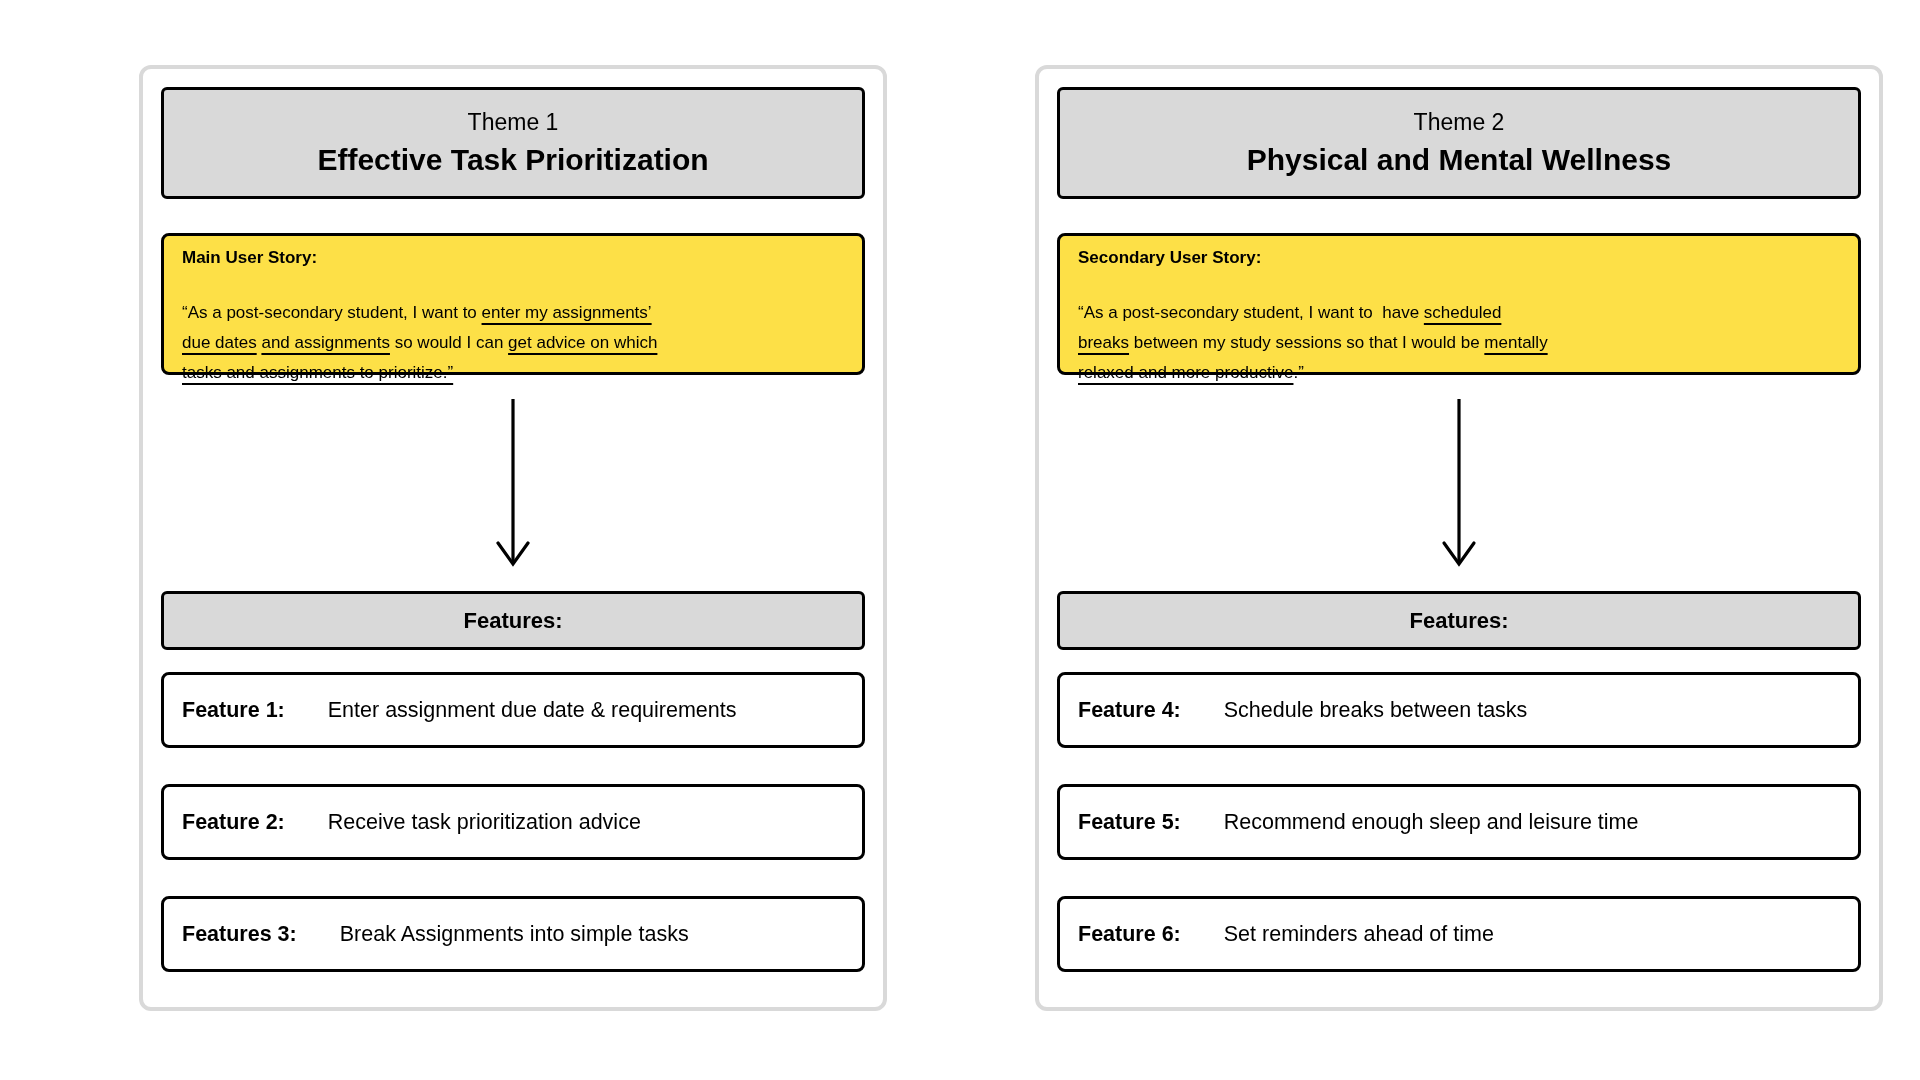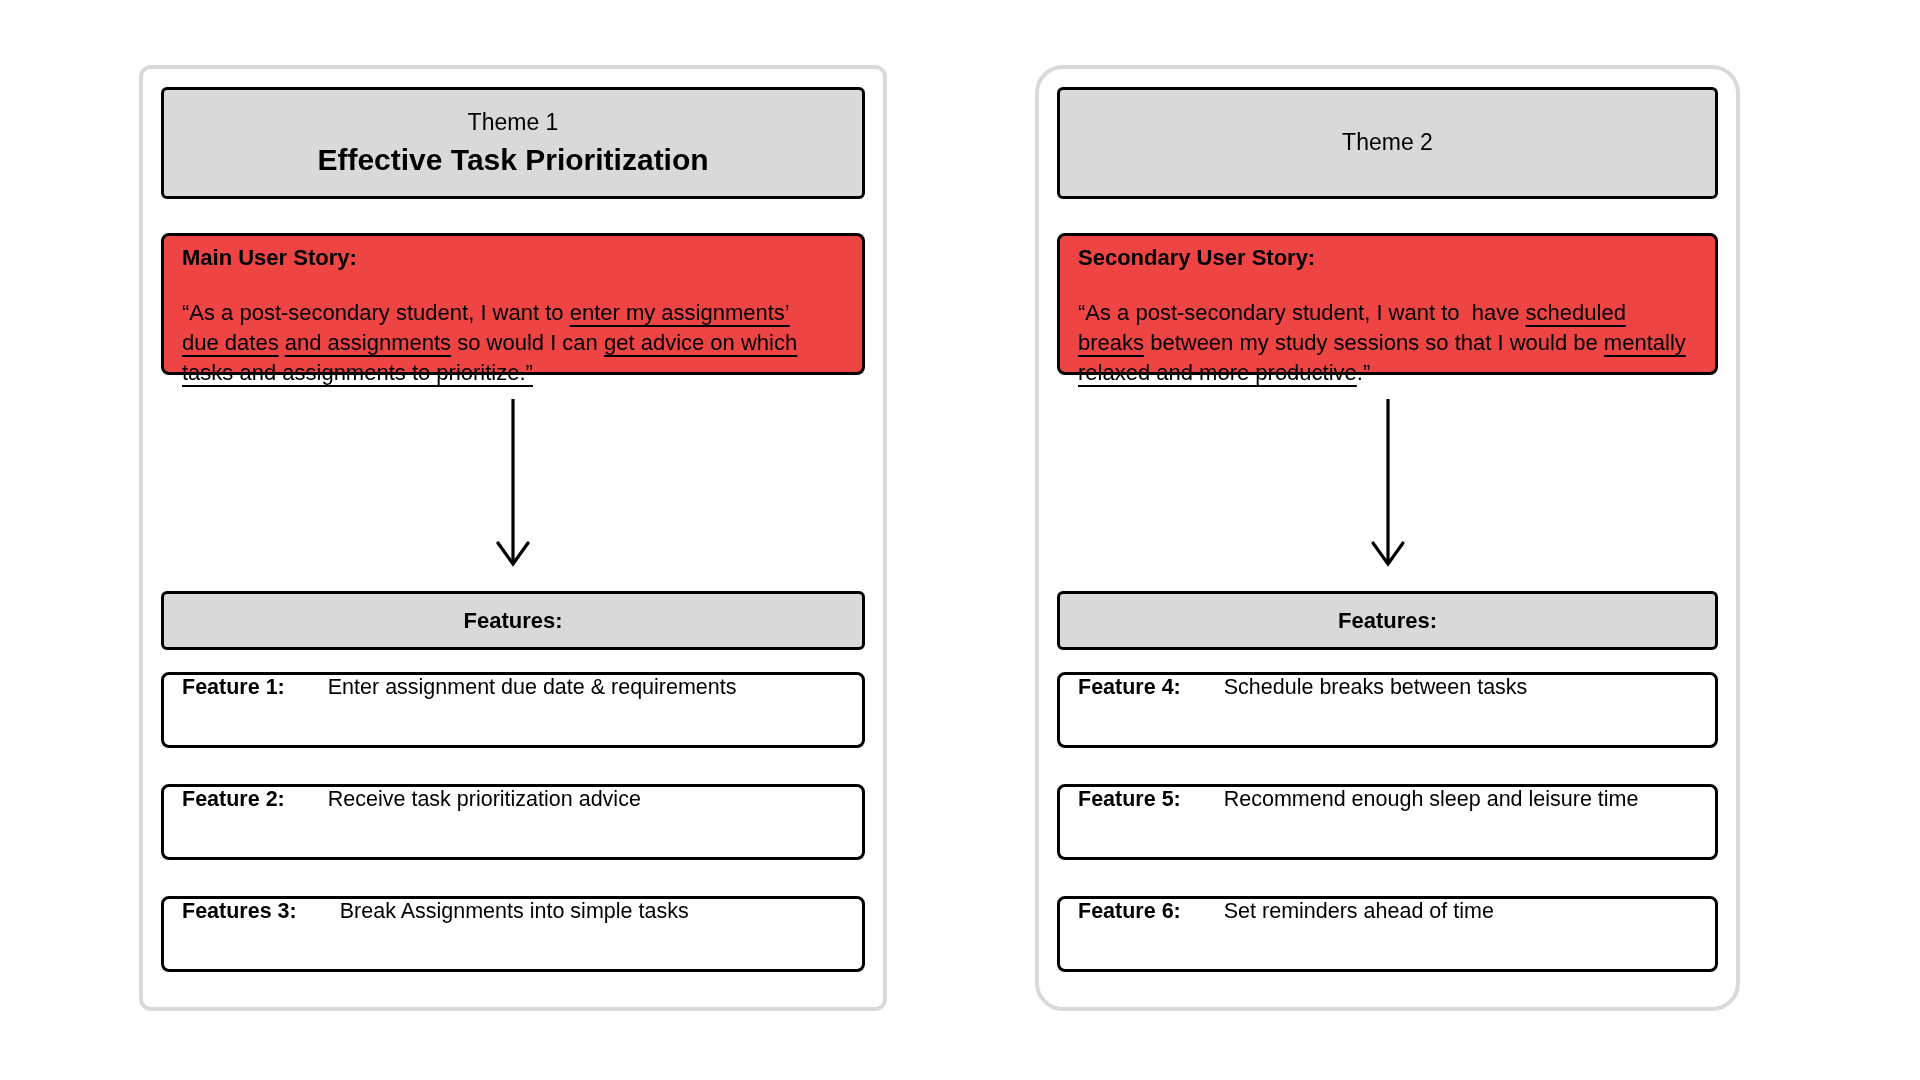"Theme 2" .panel.right { border-radius: 28px -> none; width: 705px -> 848px }
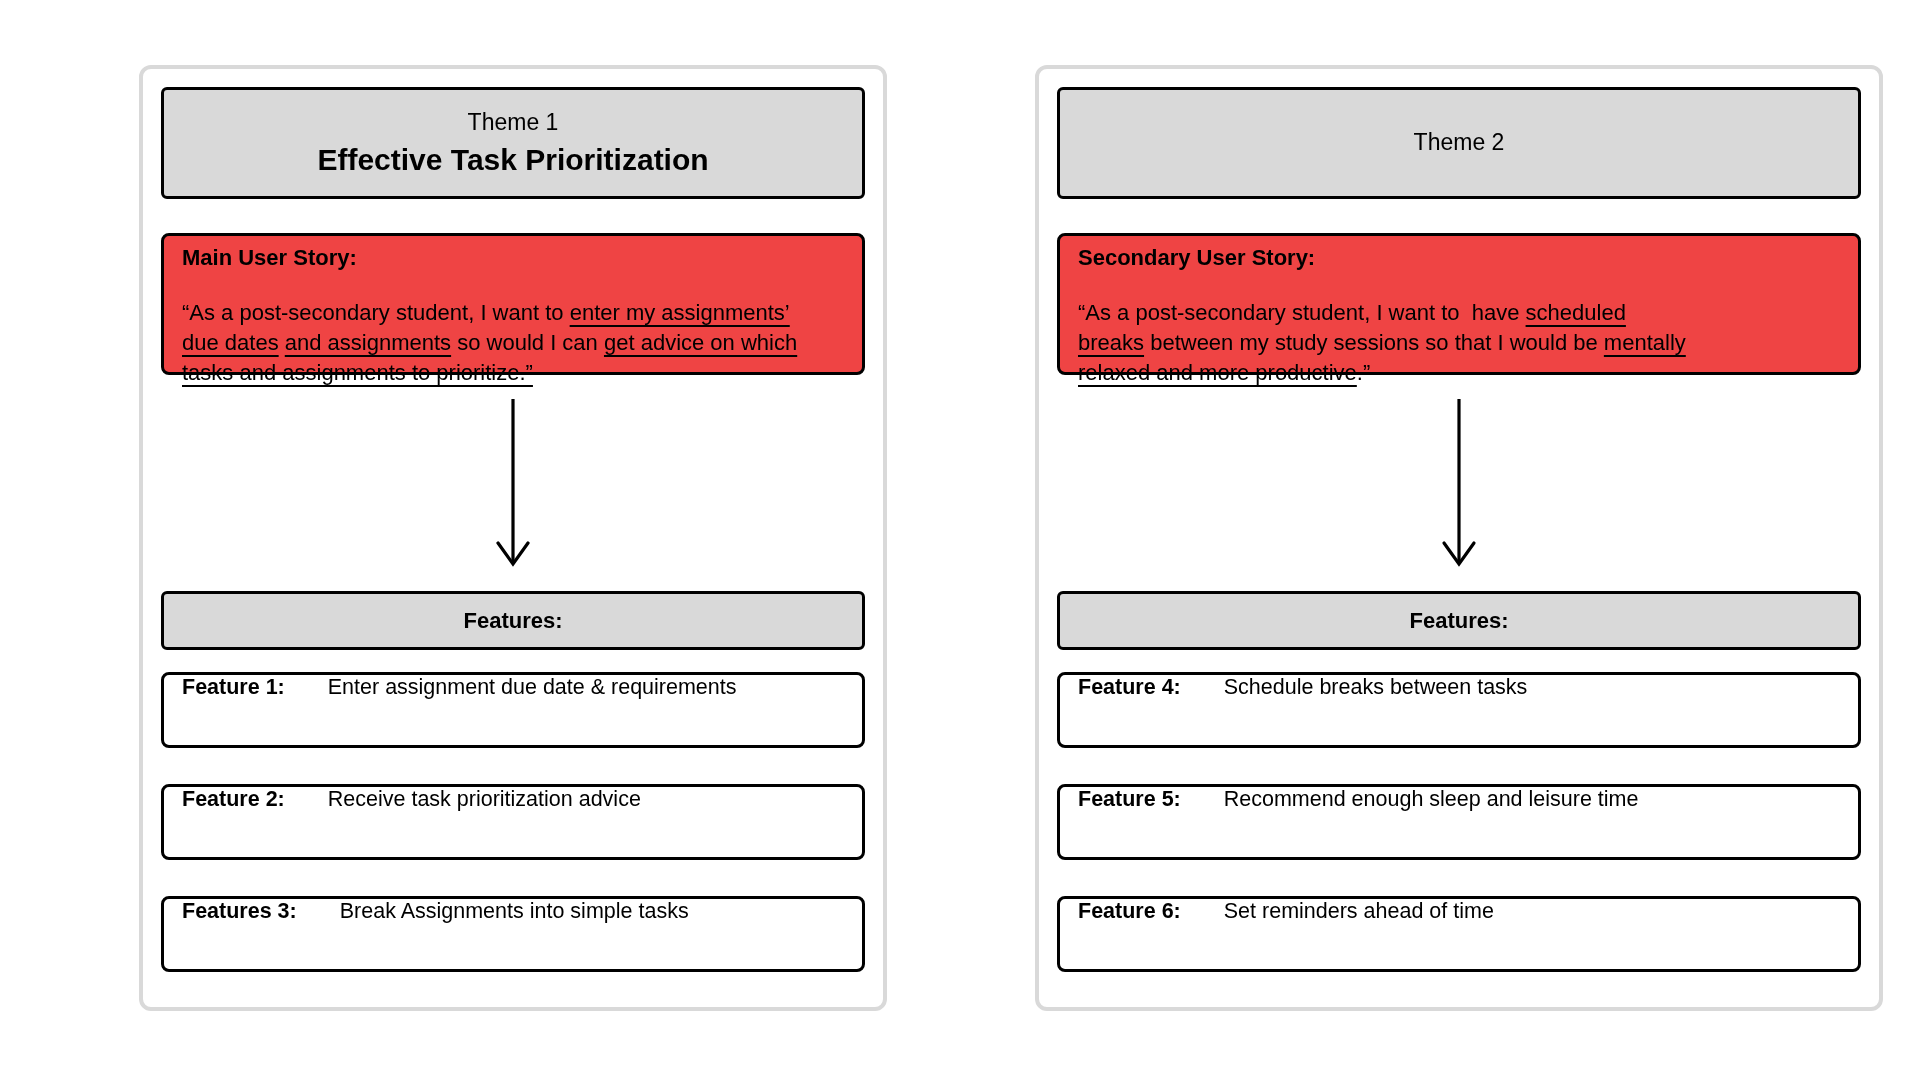"Physical and Mental Wellness" div.theme-title { html: none -> <div>Physical and Mental Wellness</div> }
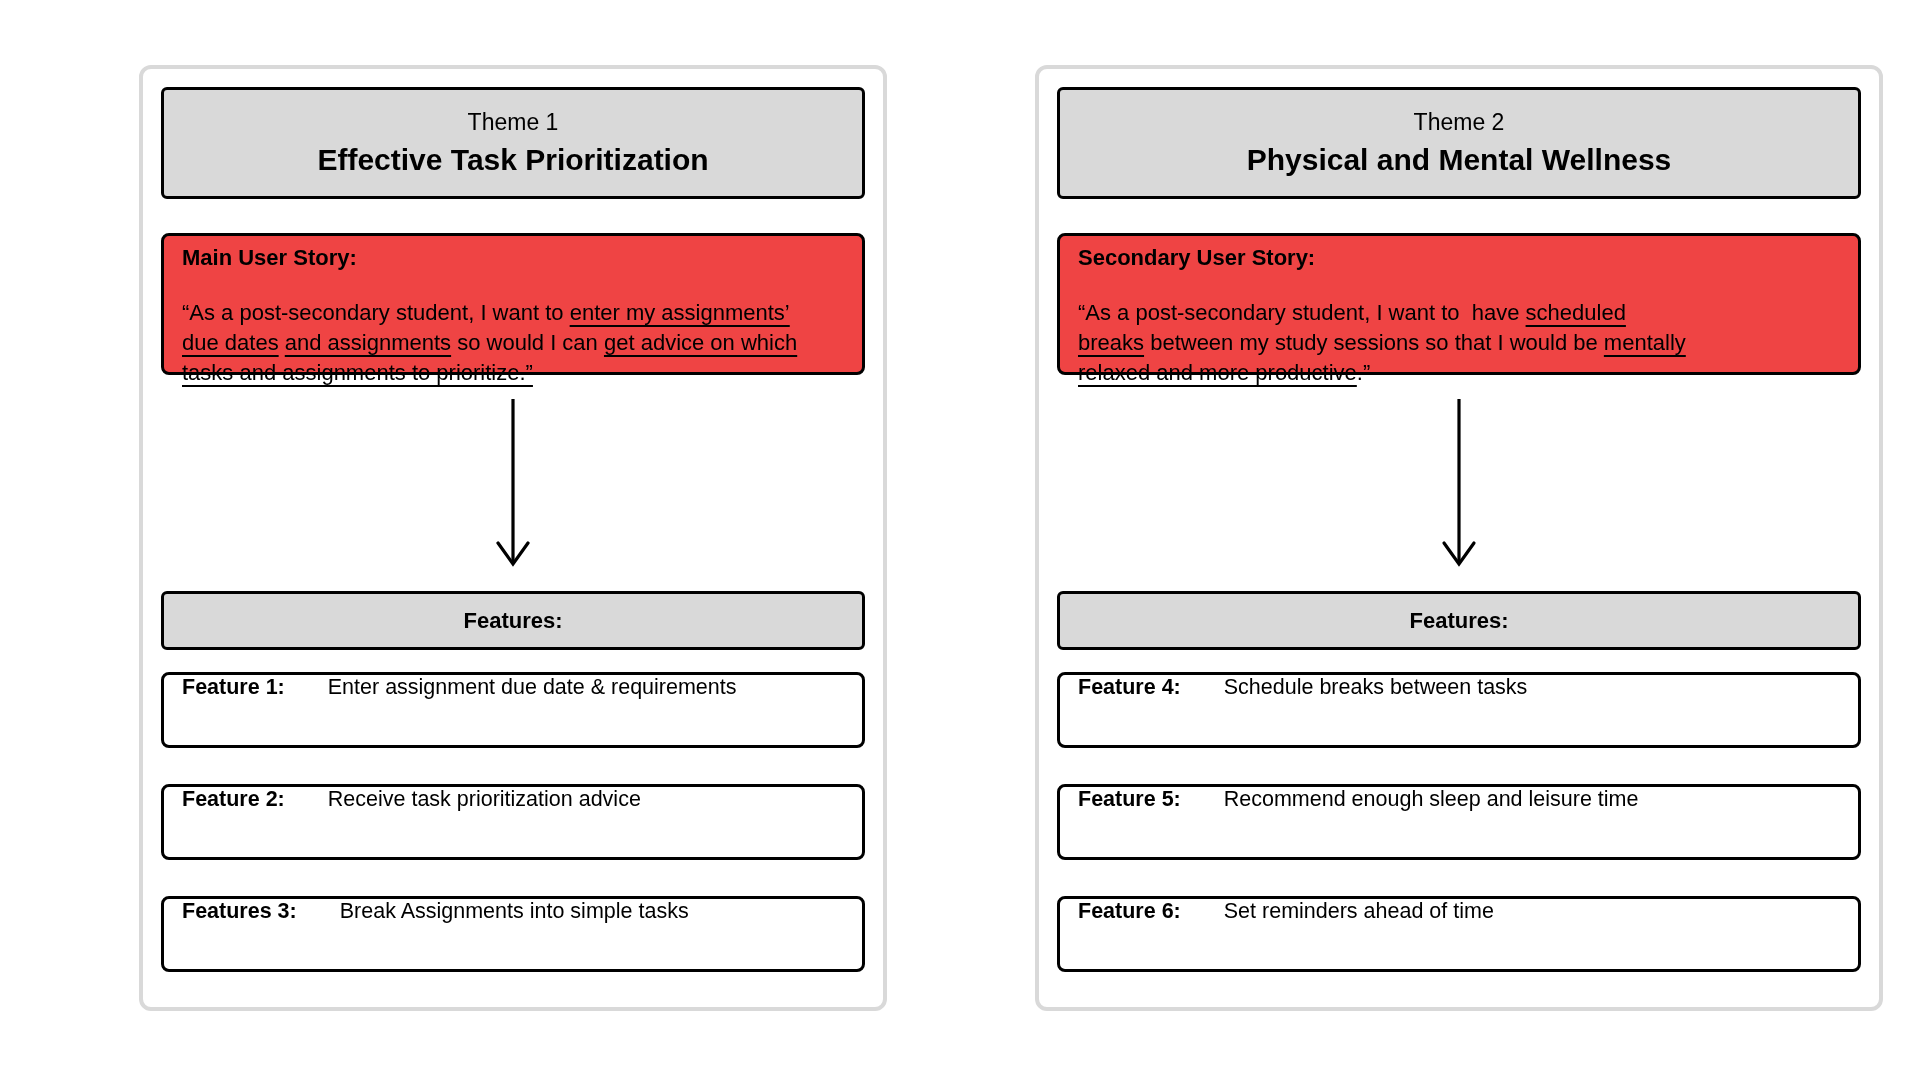"Main User Story:" .story-box { background: #ef4444 -> #fde047; font-size: 22px -> 17px }
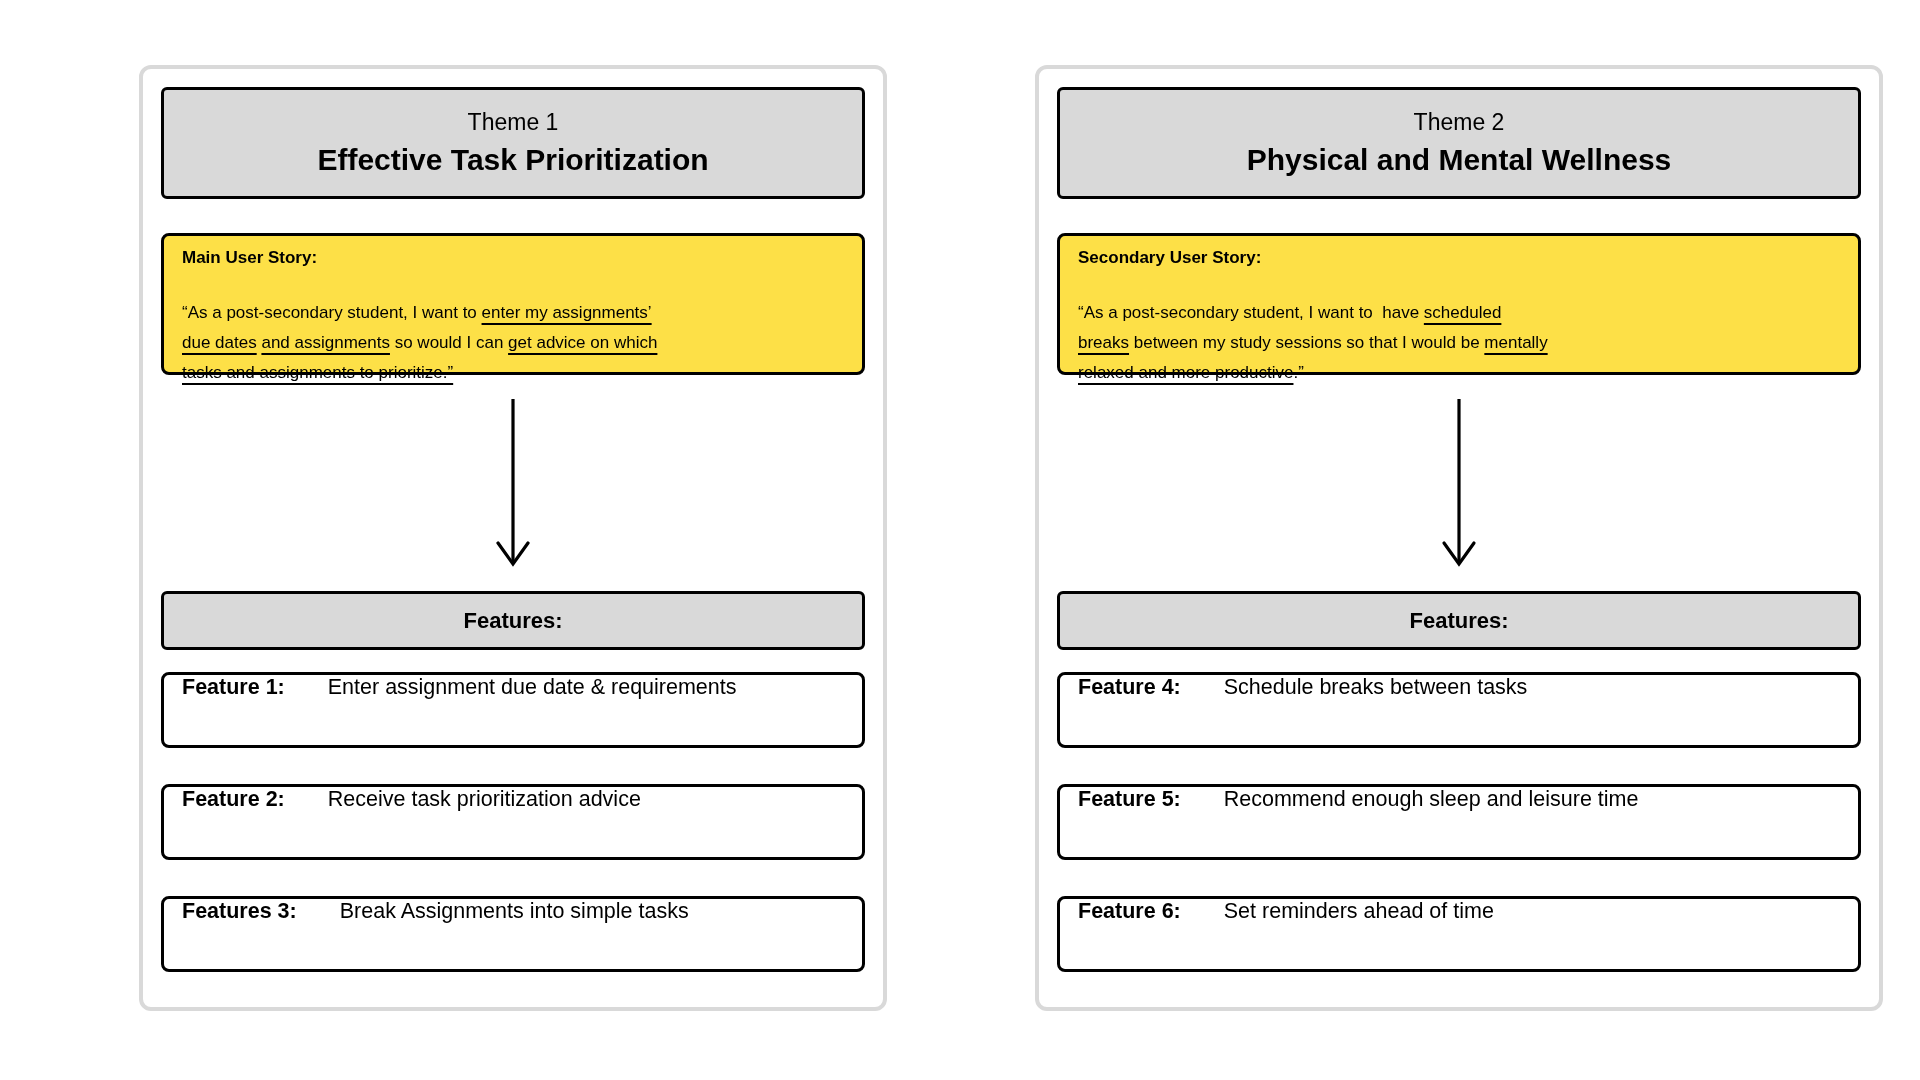"Feature 1:" .feature-box { align-items: flex-start -> center }
